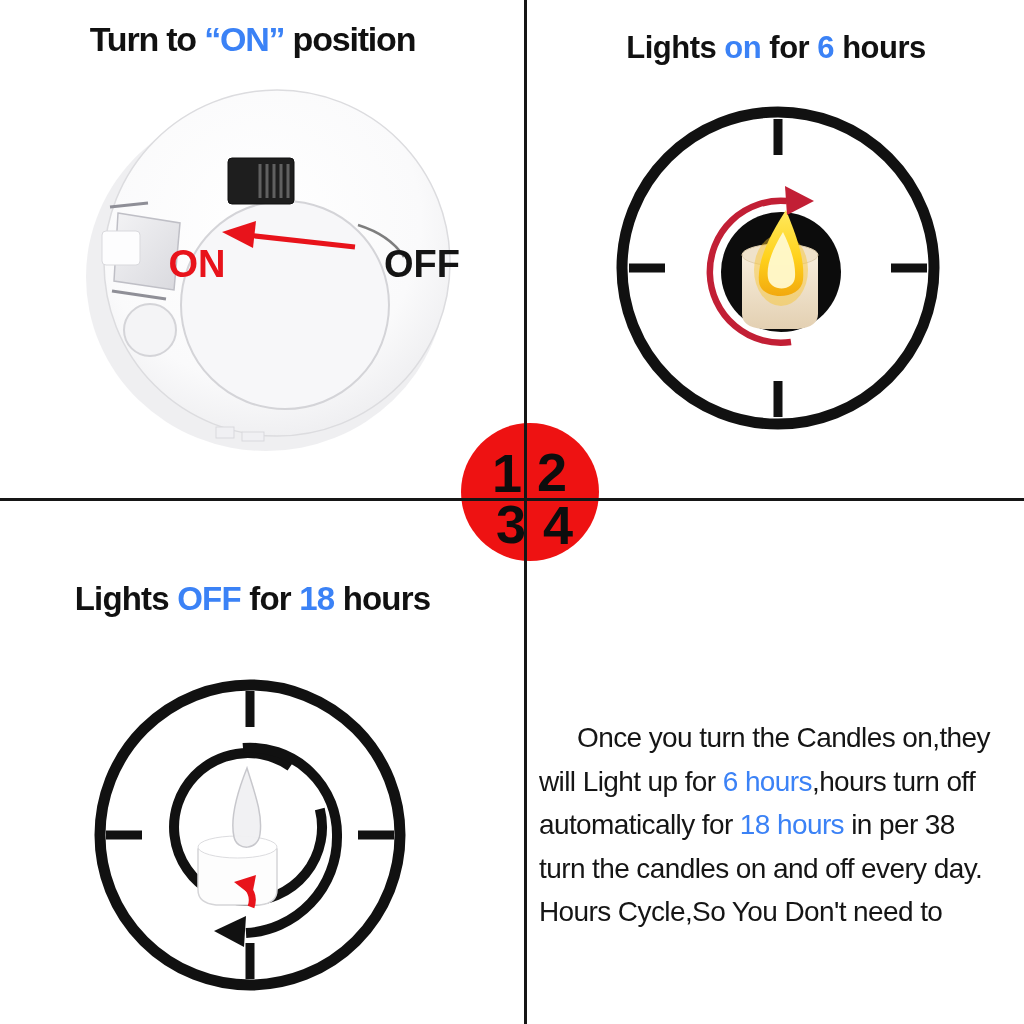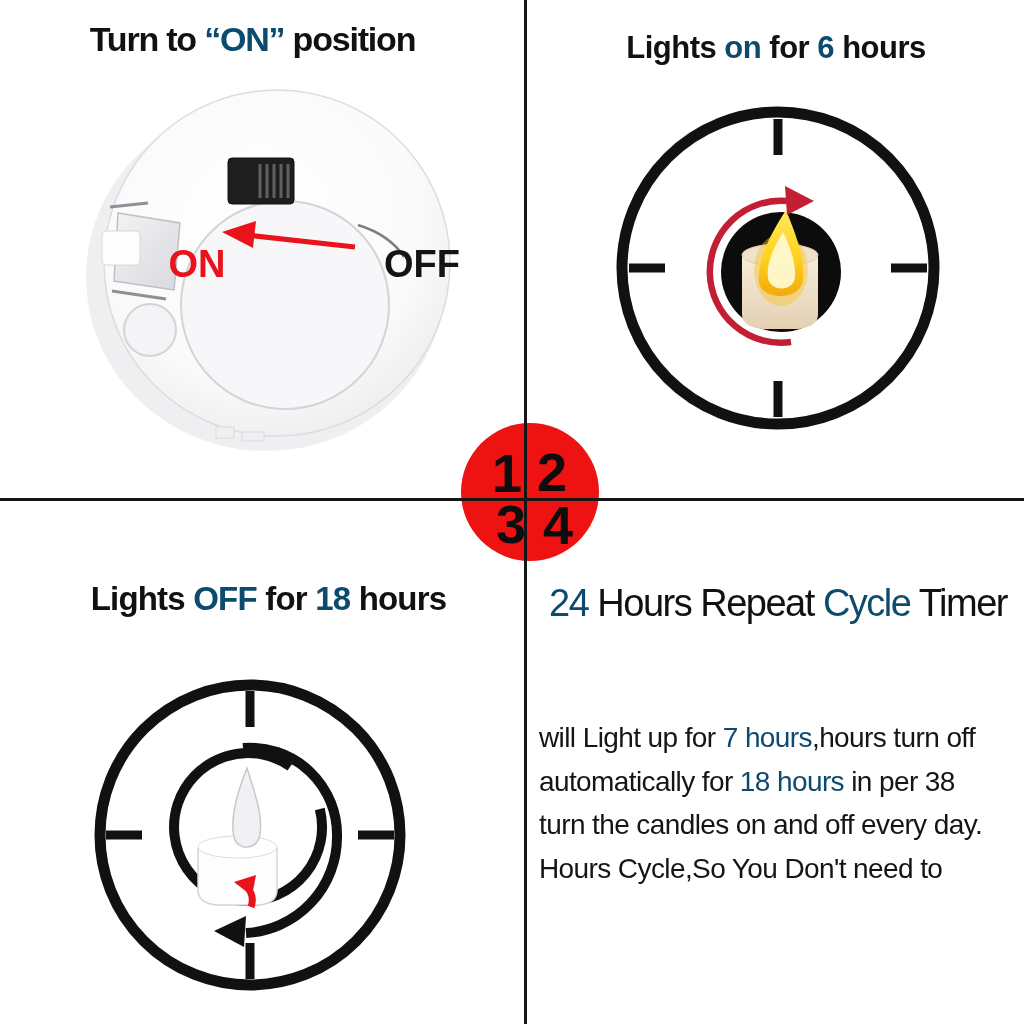"“ON”" .red { color: #0c4a6e -> #3b82f6 }
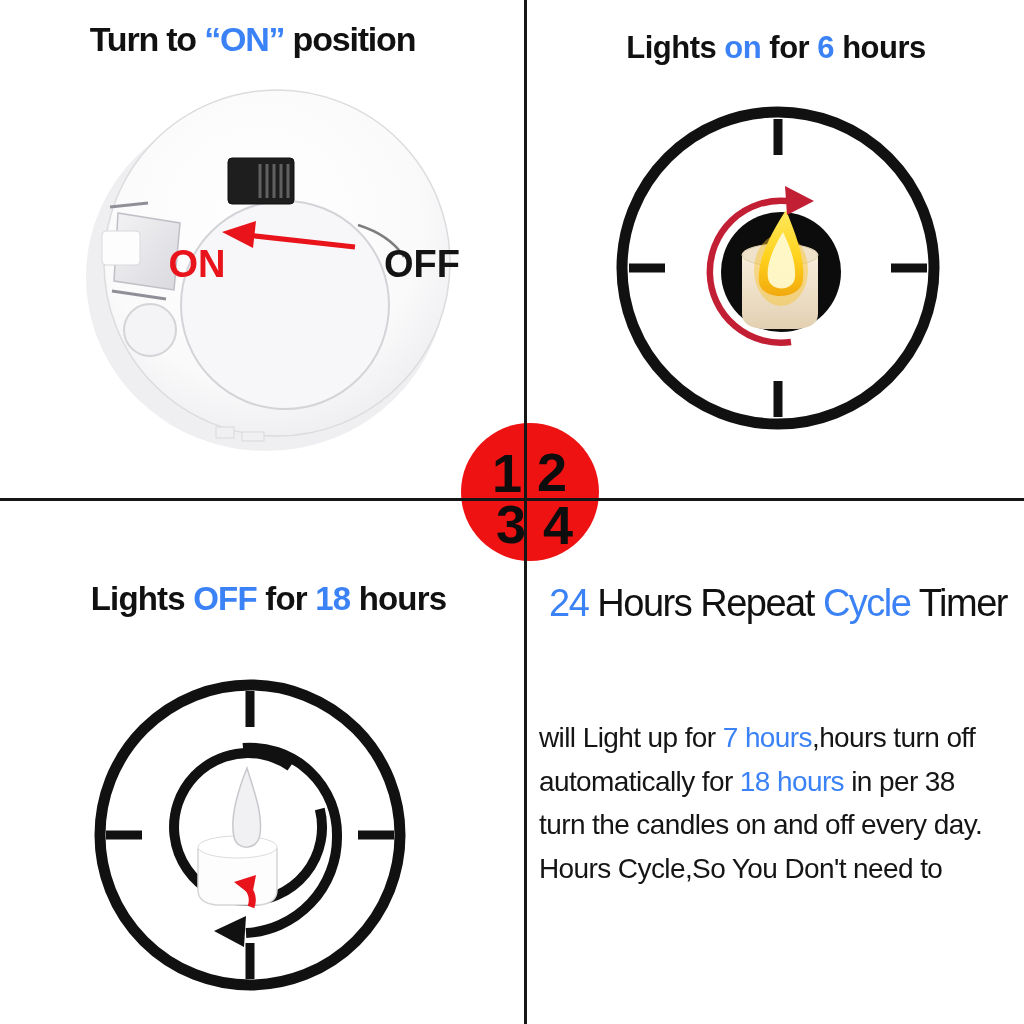"Lights OFF for 18 hours" #t3 { left: 16px -> 0 }
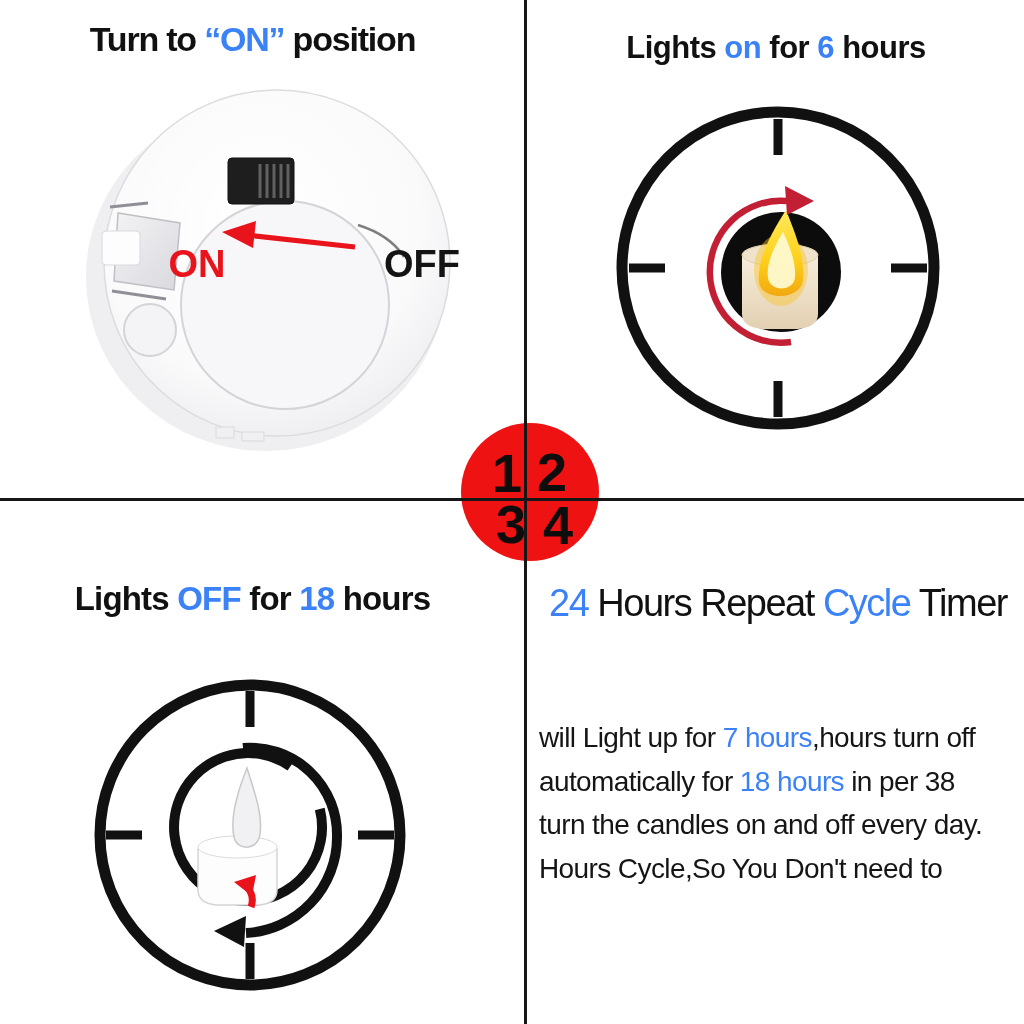"24 Hours Repeat Cycle Timer" div.title { html: <div><span>24</span><span> Hours Repeat </span><span>Cycle</span><span> Timer</span></div> -> none }
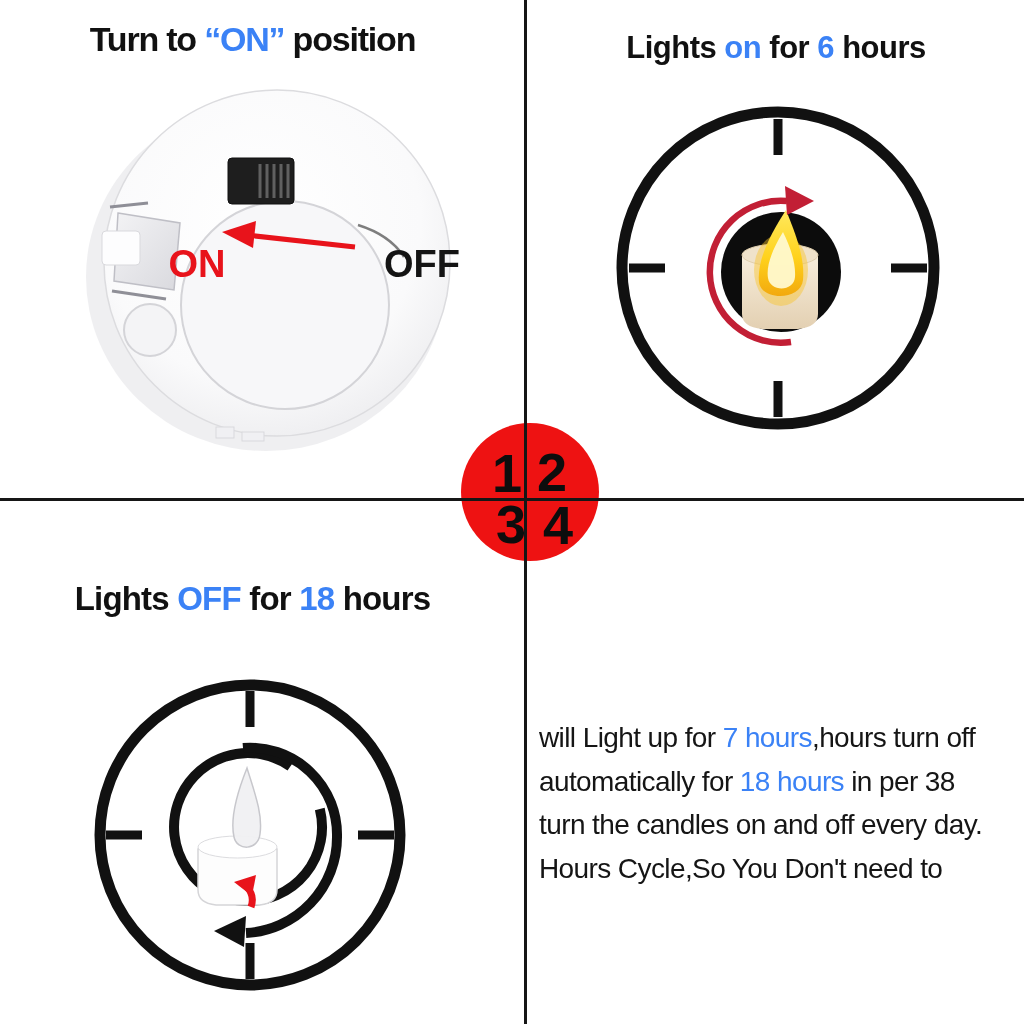"Once you turn the Candles" div.pline { html: none -> <div><span>Once you turn the Candles on,they</span></div> }
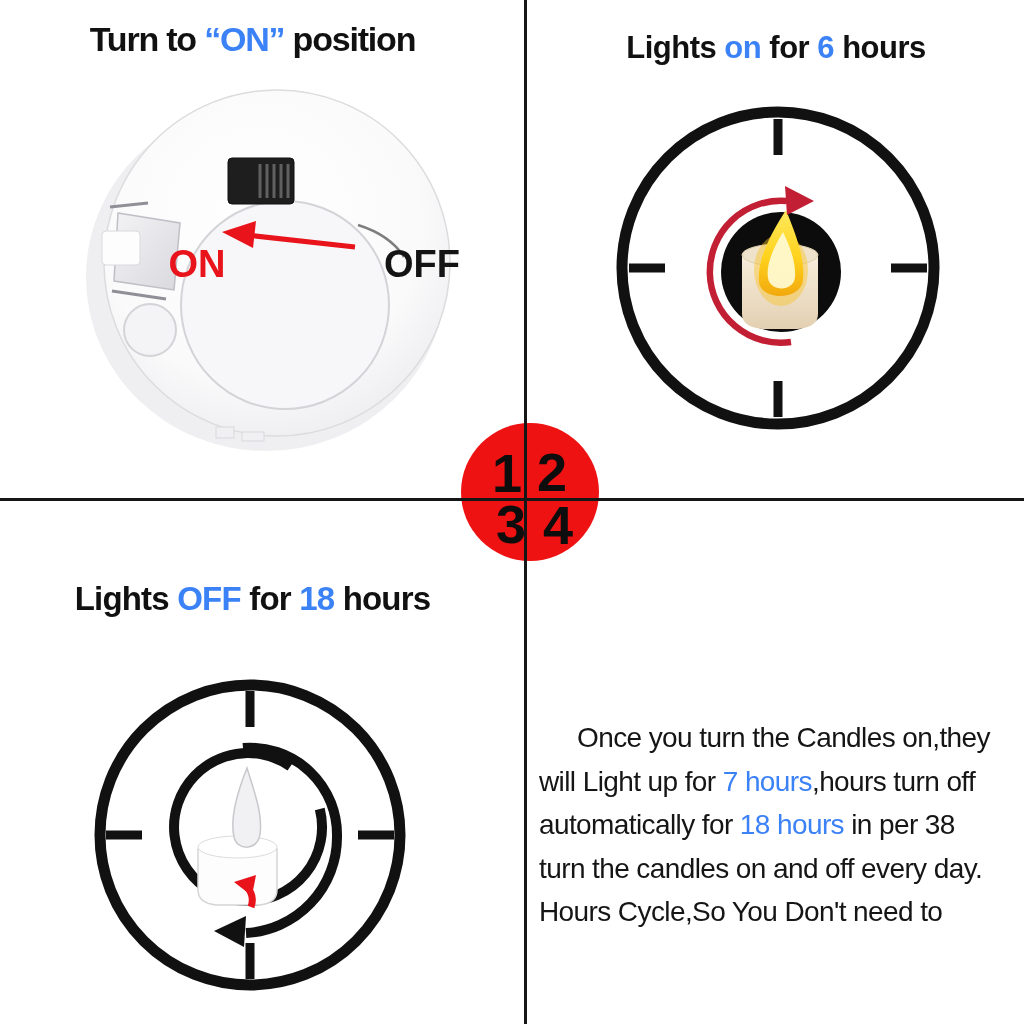"7 hours" span.red { text: 7 -> 6 }
